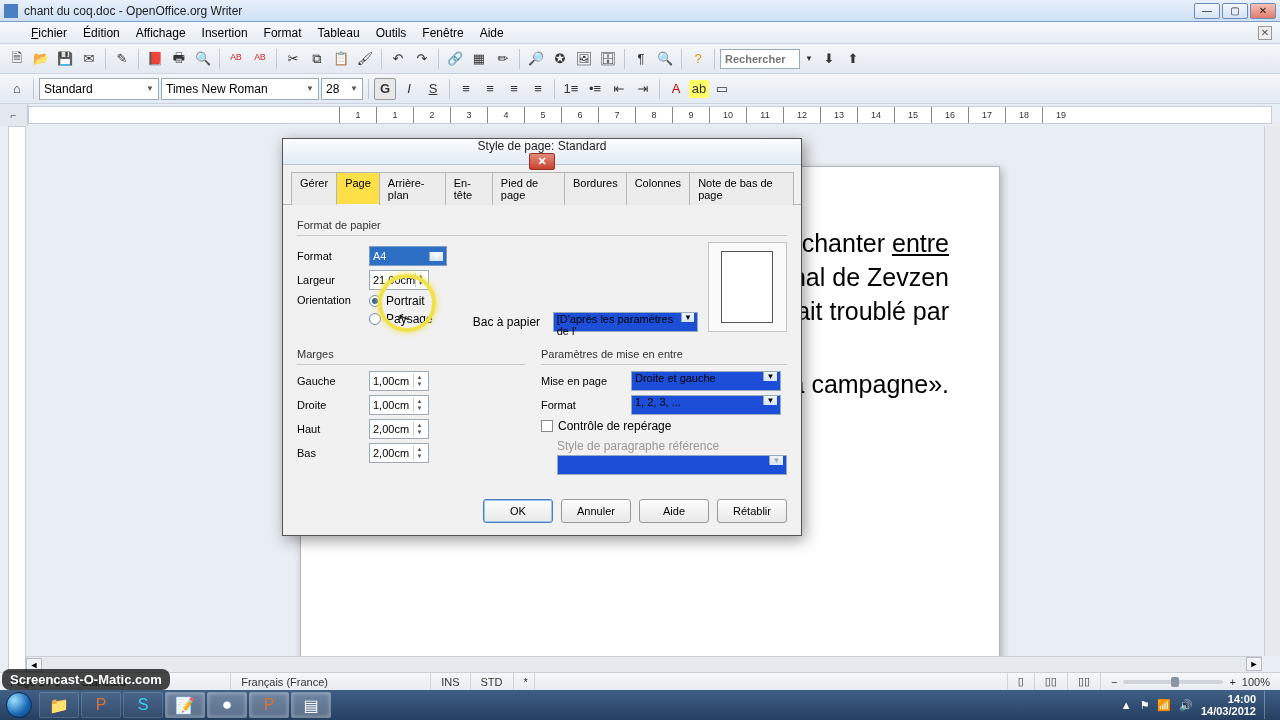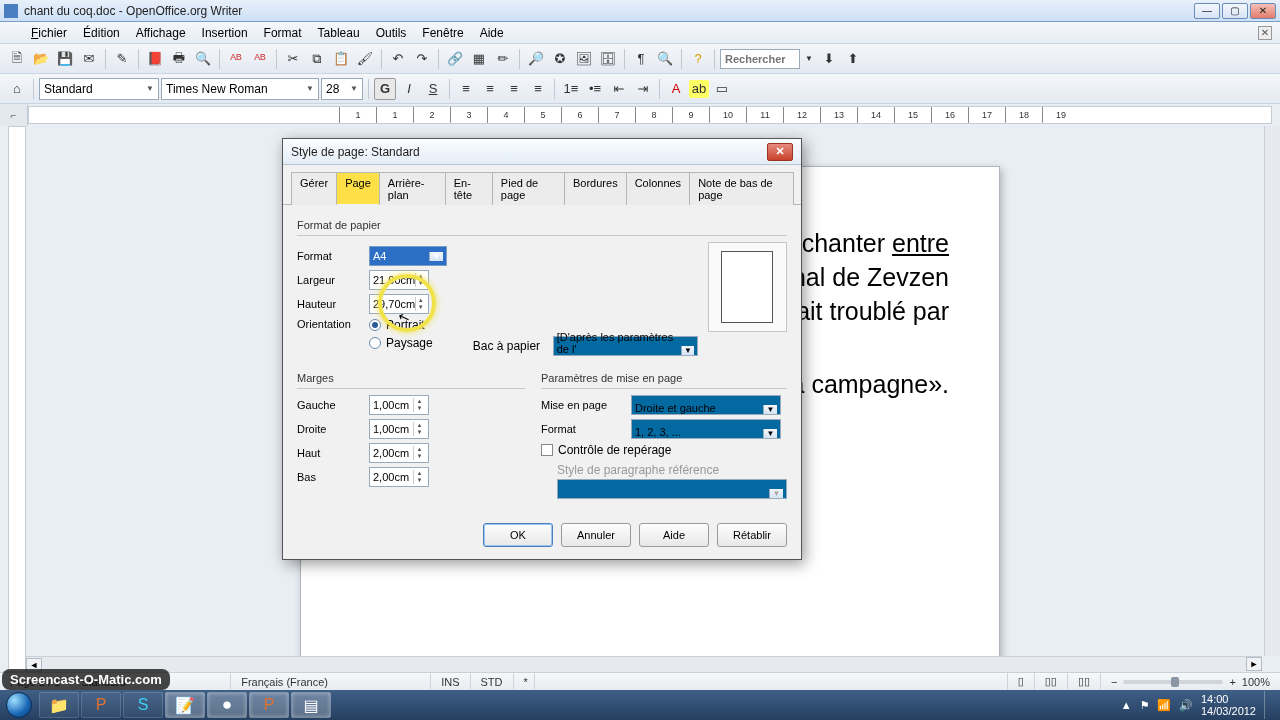"Style de page: Standard" .dlg-title { flex-direction: none -> column }
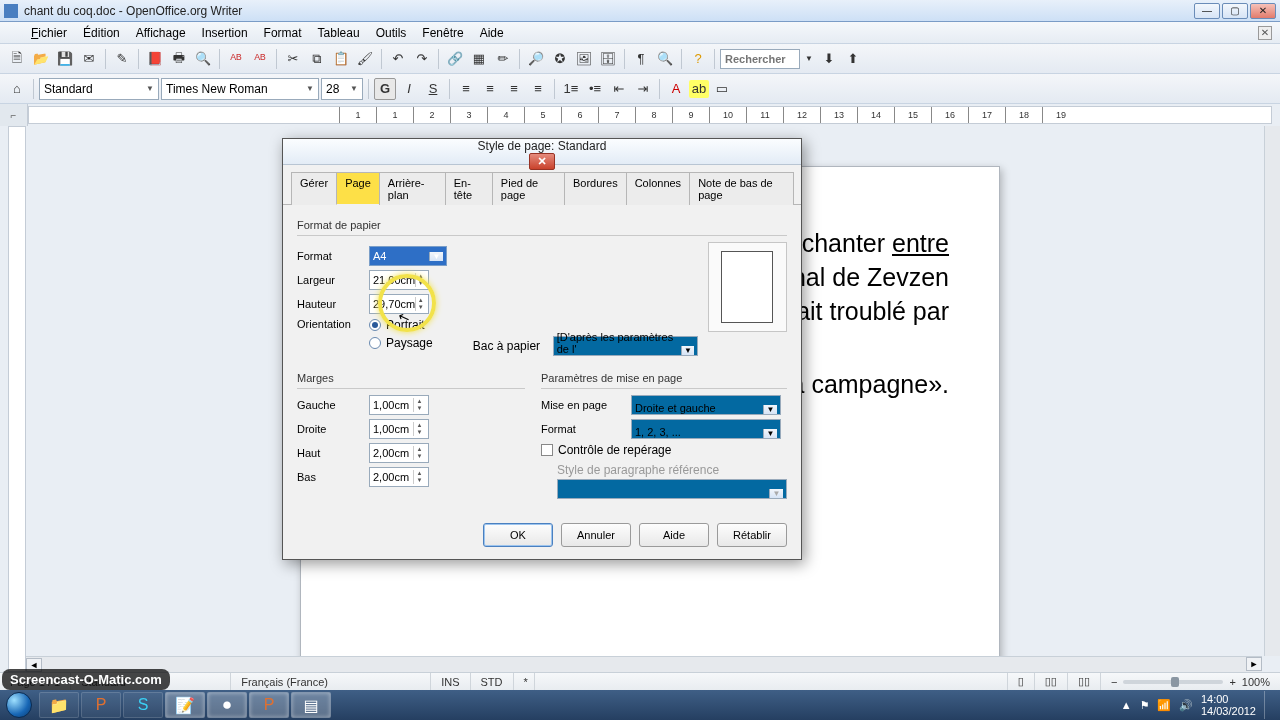"Hauteur" div.row { html: <div> <label>Hauteur</label> <div> <span>29,70cm</span> <span>▲<br>▼</span> </div> </div> -> none }
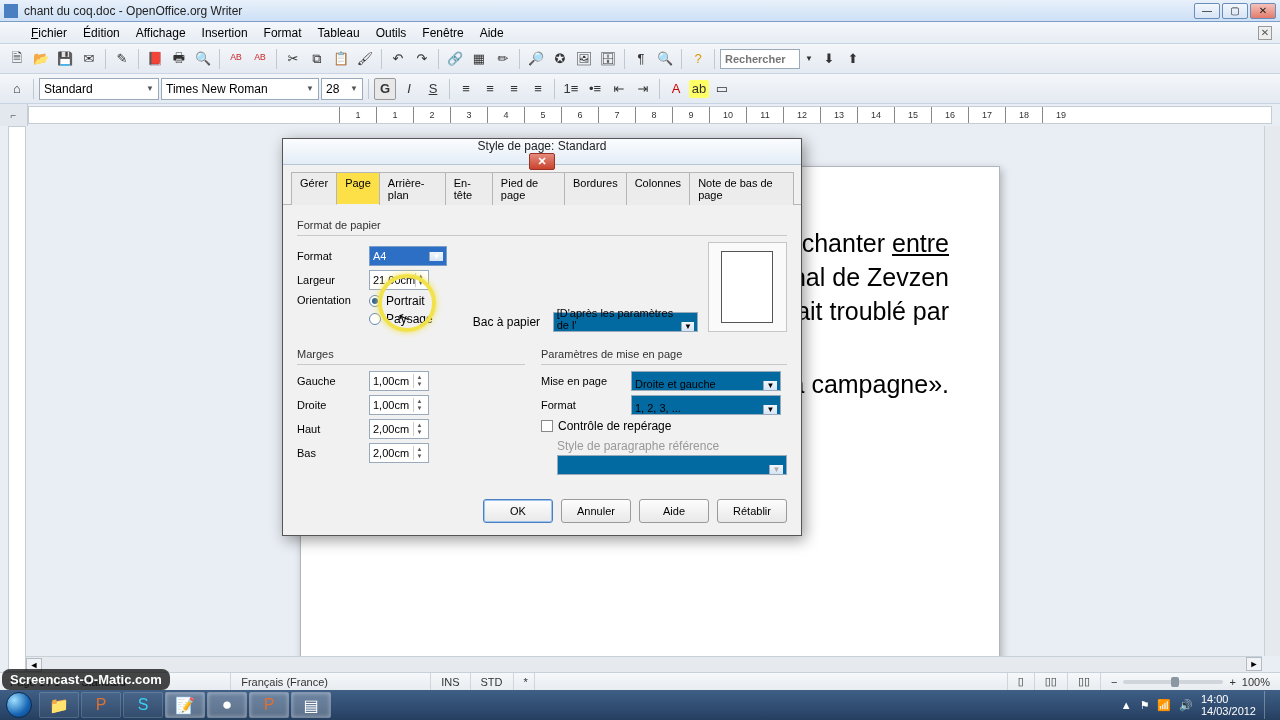"[D'après les paramètres de l'" .wide-dd { align-items: flex-end -> flex-start; background: #0369a1 -> #1d4ed8 }
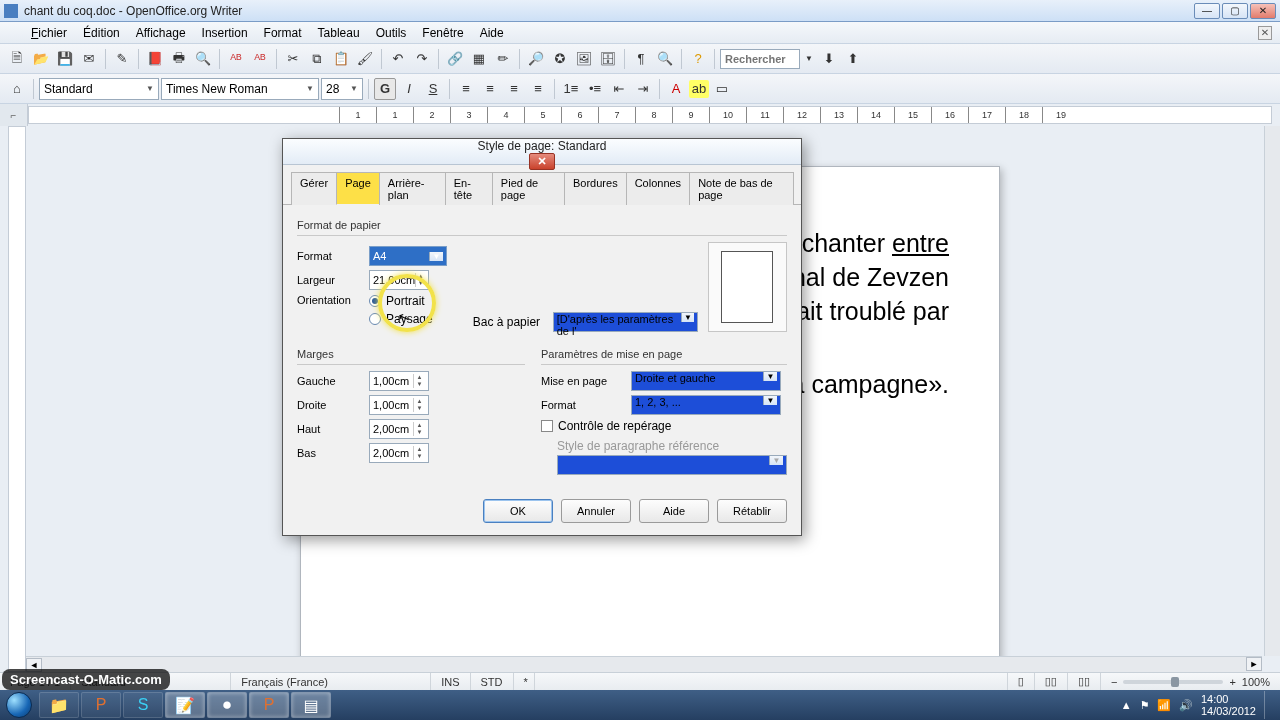"Paramètres de mise en page" div.fieldset-label { text: page -> entre }
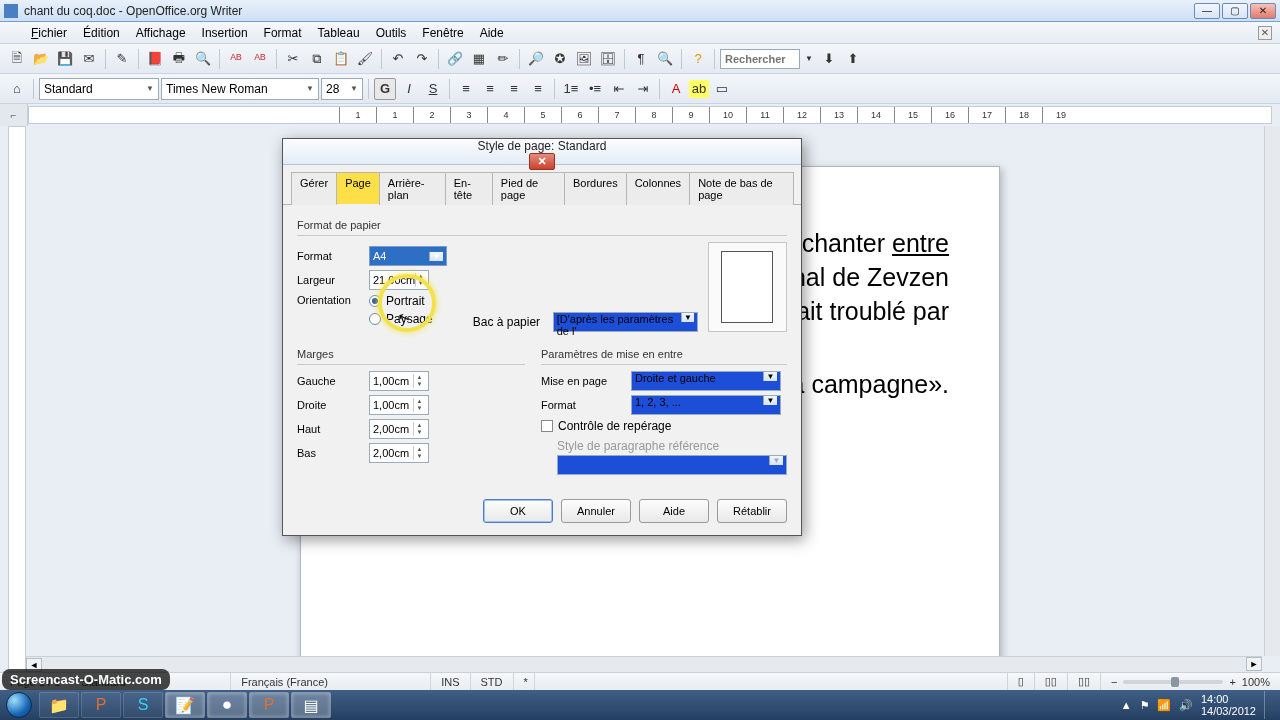"14:00" .tray .clock { font-weight: none -> bold; text-align: left -> right }
